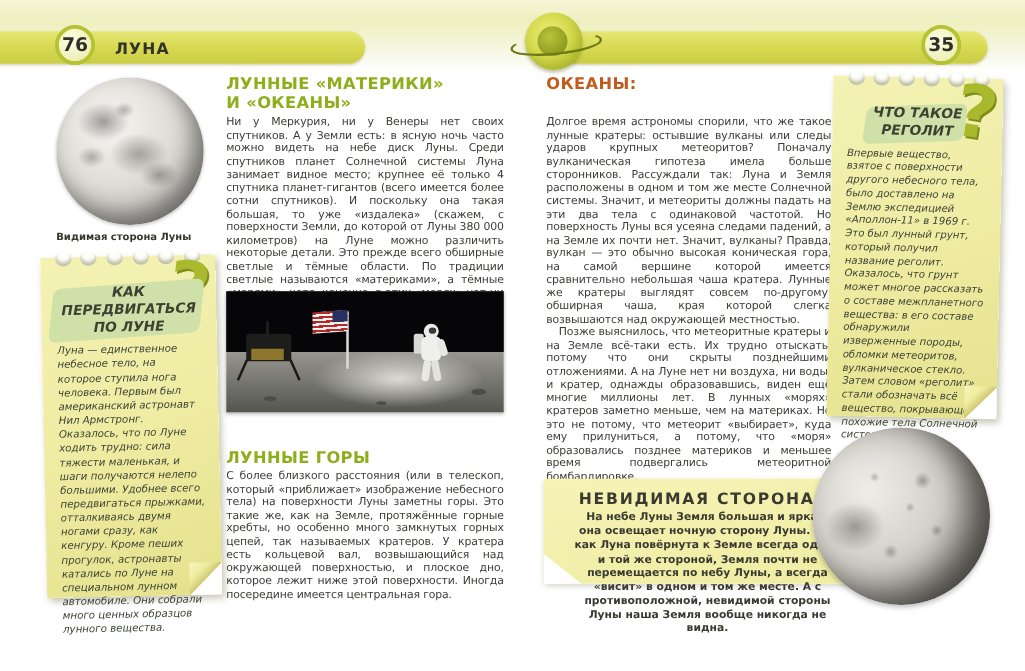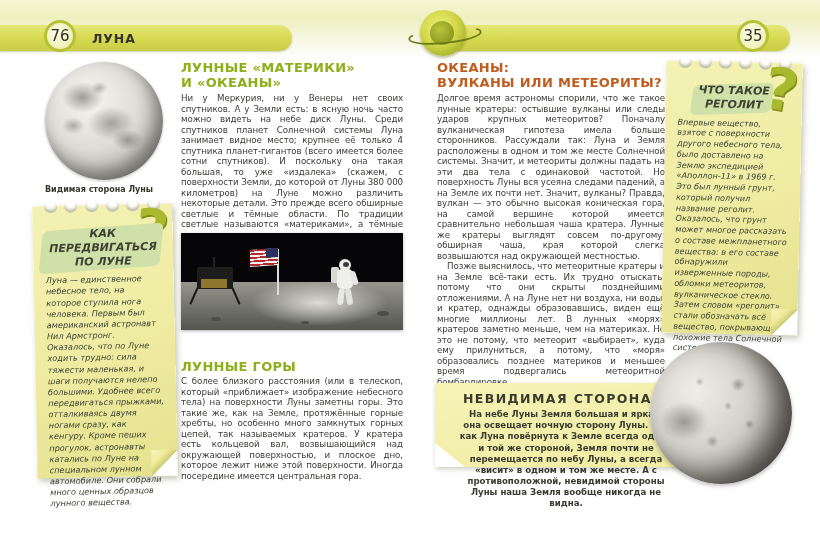"76" .pagenum { font-weight: normal -> bold }
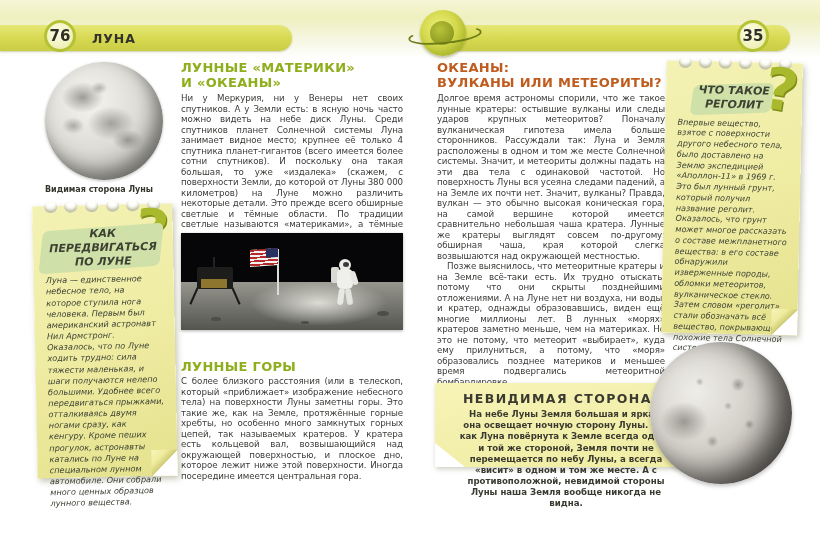"ВУЛКАНЫ ИЛИ МЕТЕОРИТЫ?" div { html: <div>ВУЛКАНЫ ИЛИ МЕТЕОРИТЫ?</div> -> none }
